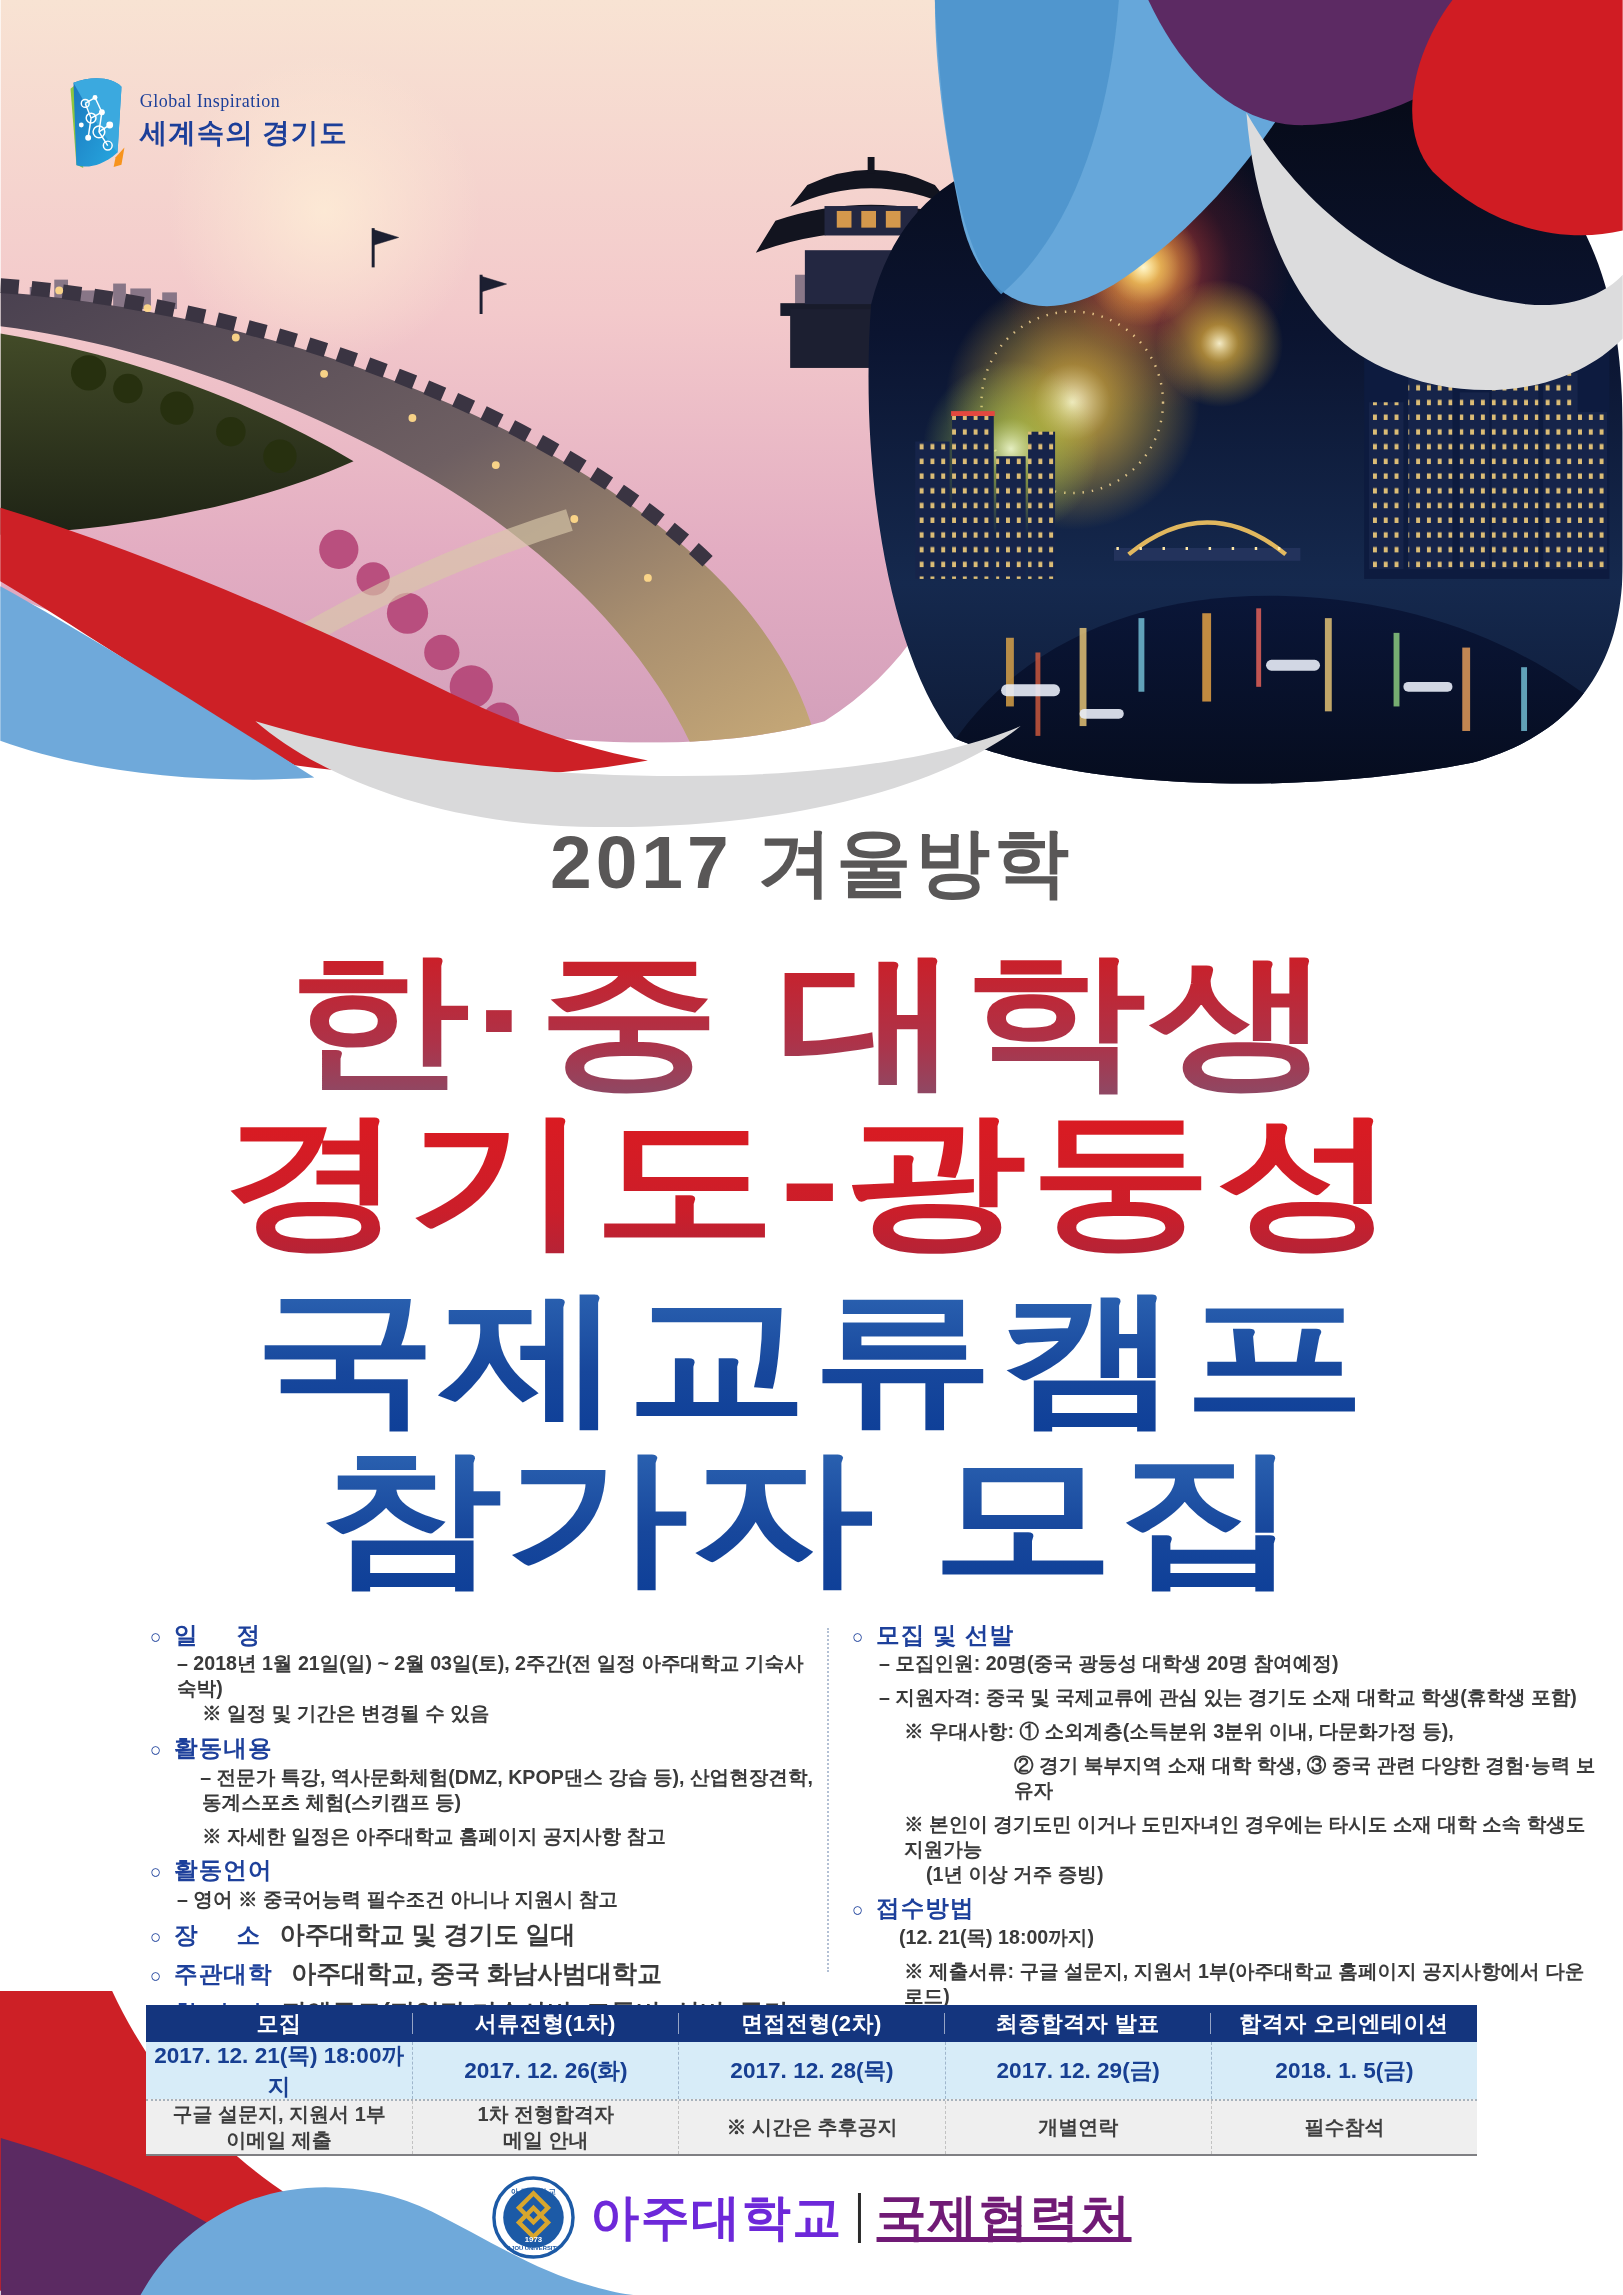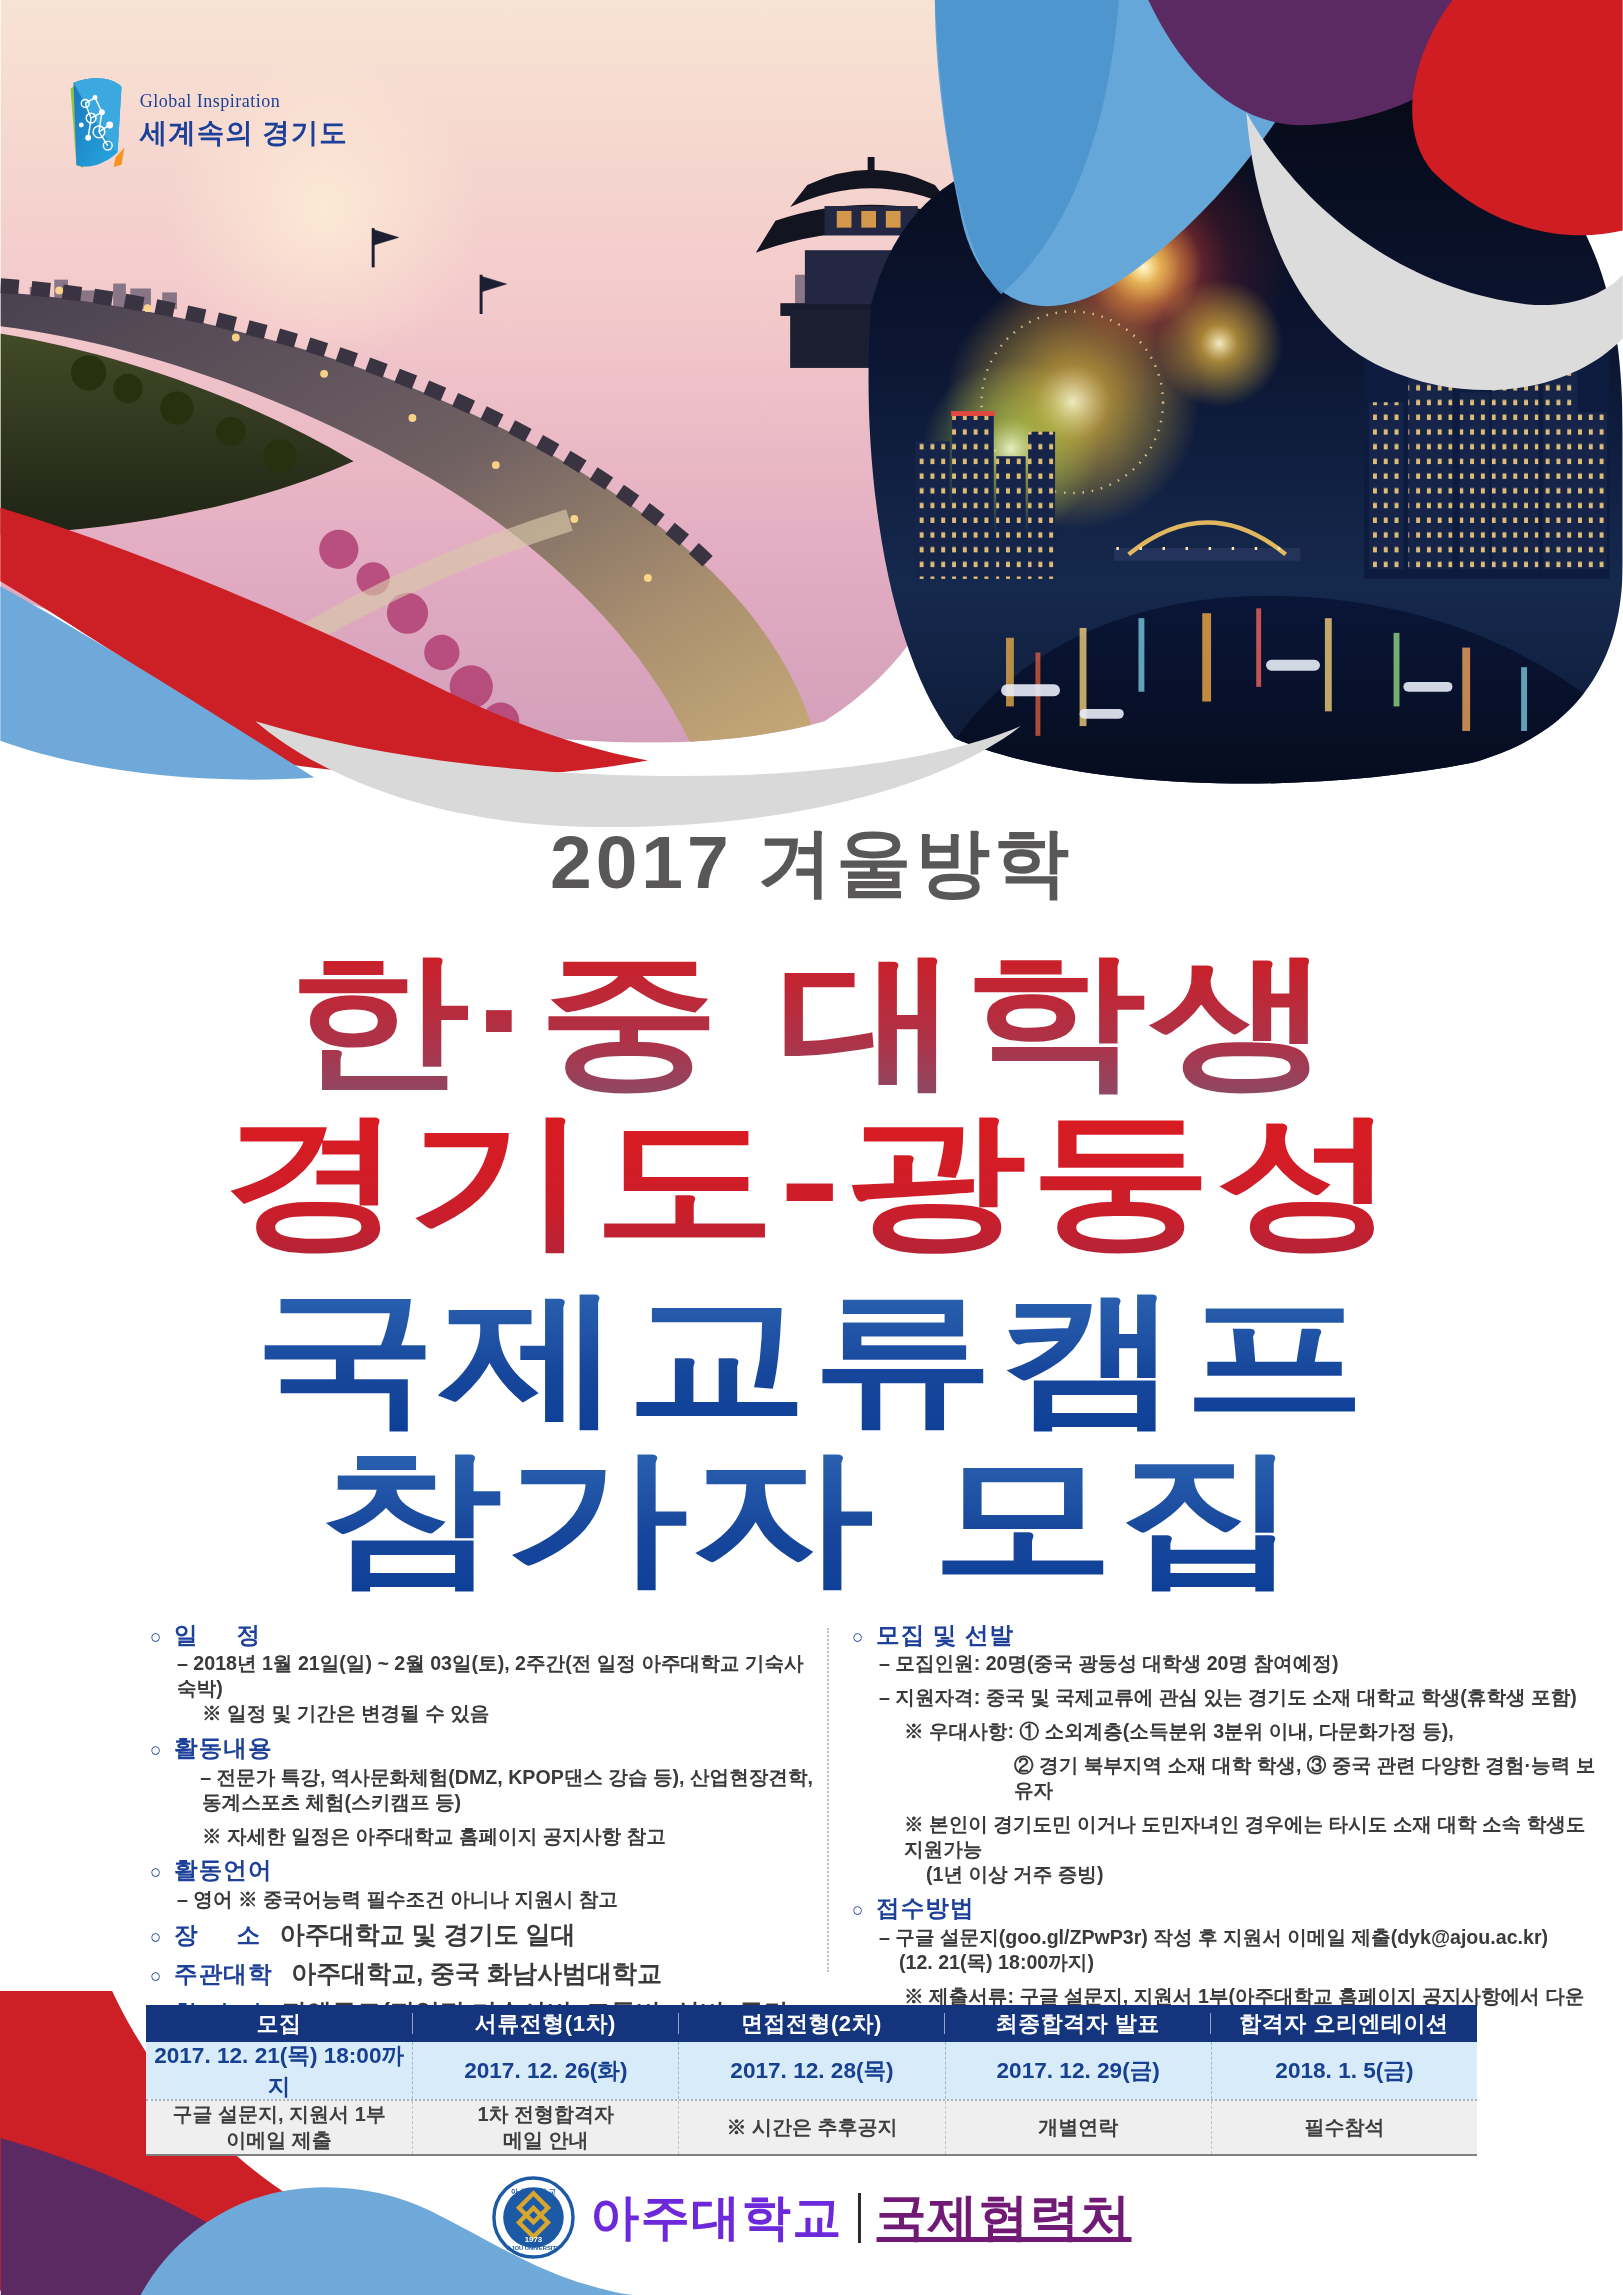"– 구글 설문지(goo.gl/ZPwP3r) 작성 후" div.line { html: <div>– 구글 설문지(goo.gl/ZPwP3r) 작성 후 지원서 이메일 제출(dyk@ajou.ac.kr)</div> -> none }
